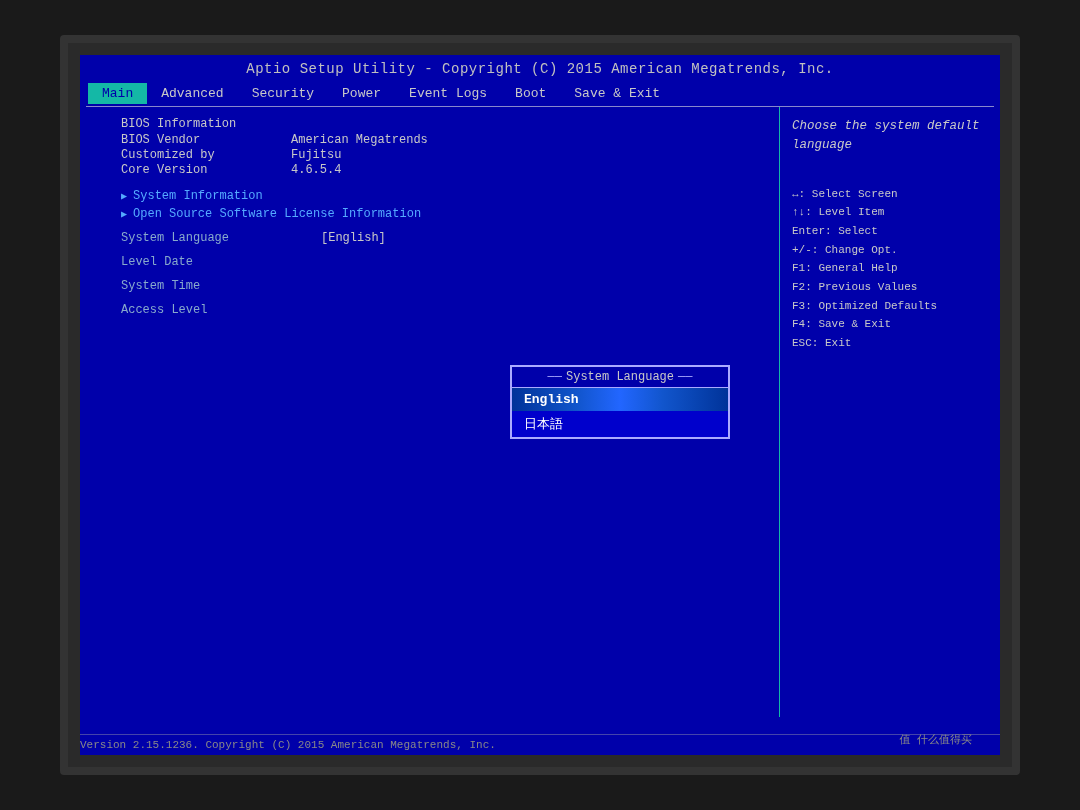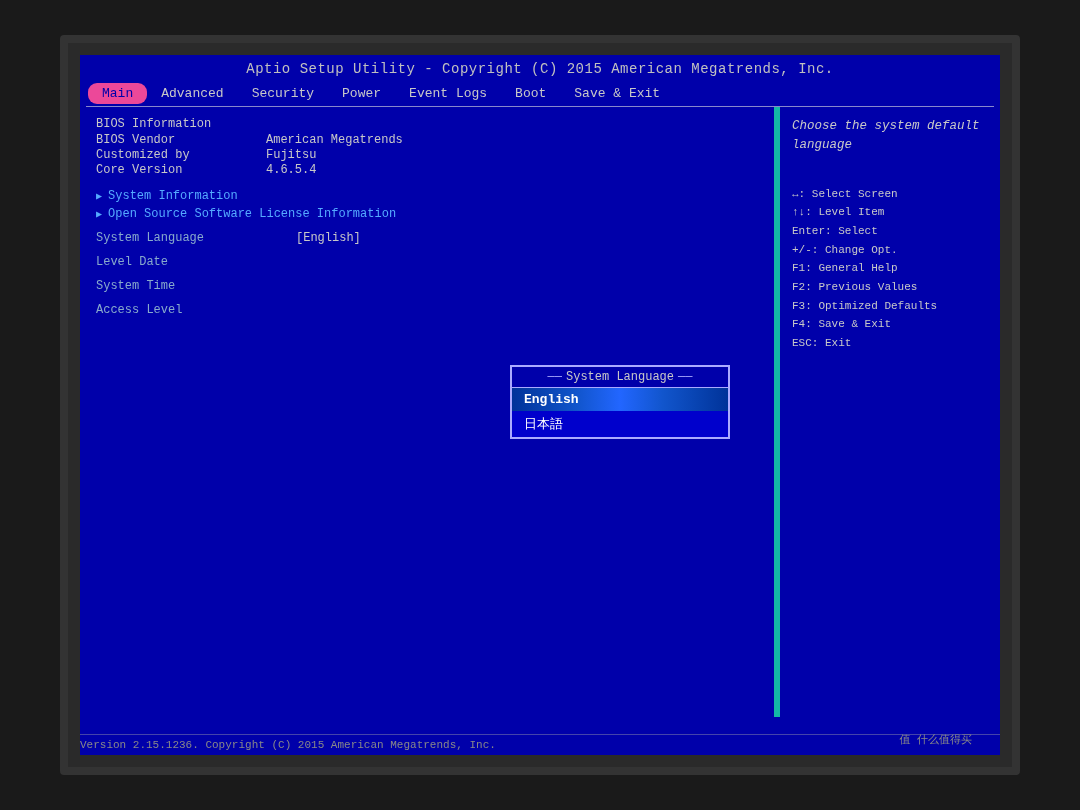"Main" .menu-item.active { background: #ec4899 -> #14b8a6; border-radius: 9px -> none }
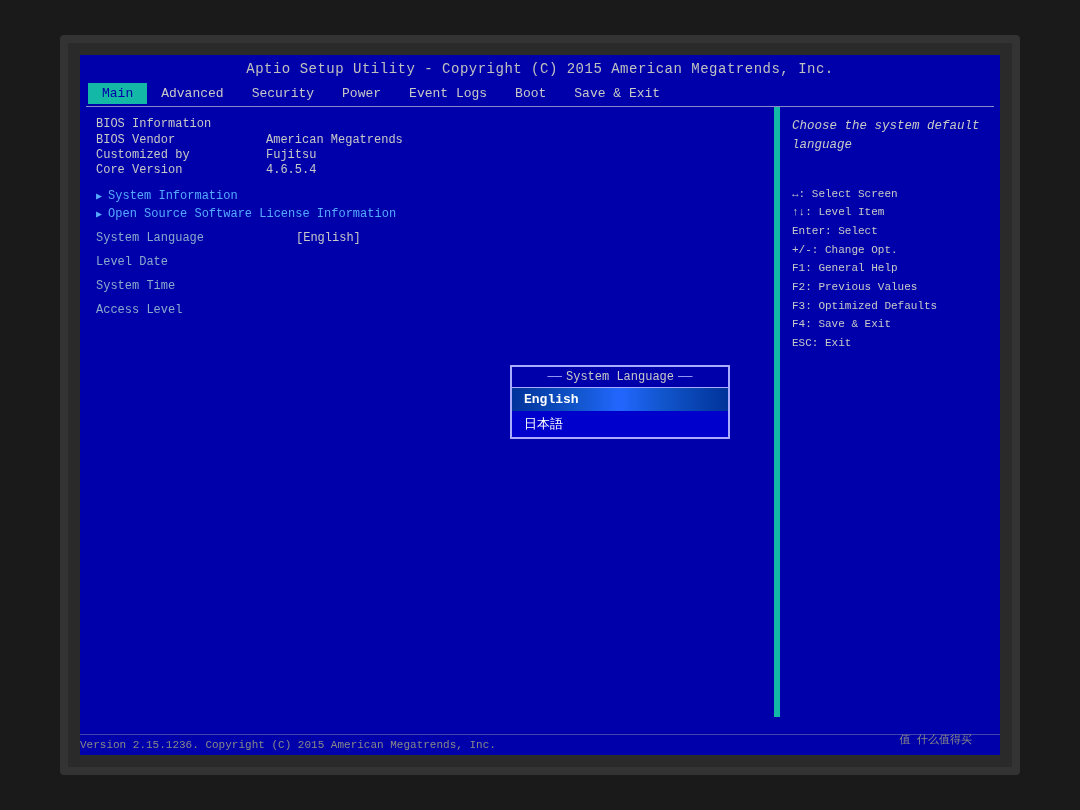"BIOS Information" .main-panel { border-right: 6px solid #14b8a6 -> 1px solid #14b8a6; margin-left: none -> 13px; padding: 10px 16px -> 10px 28px }
